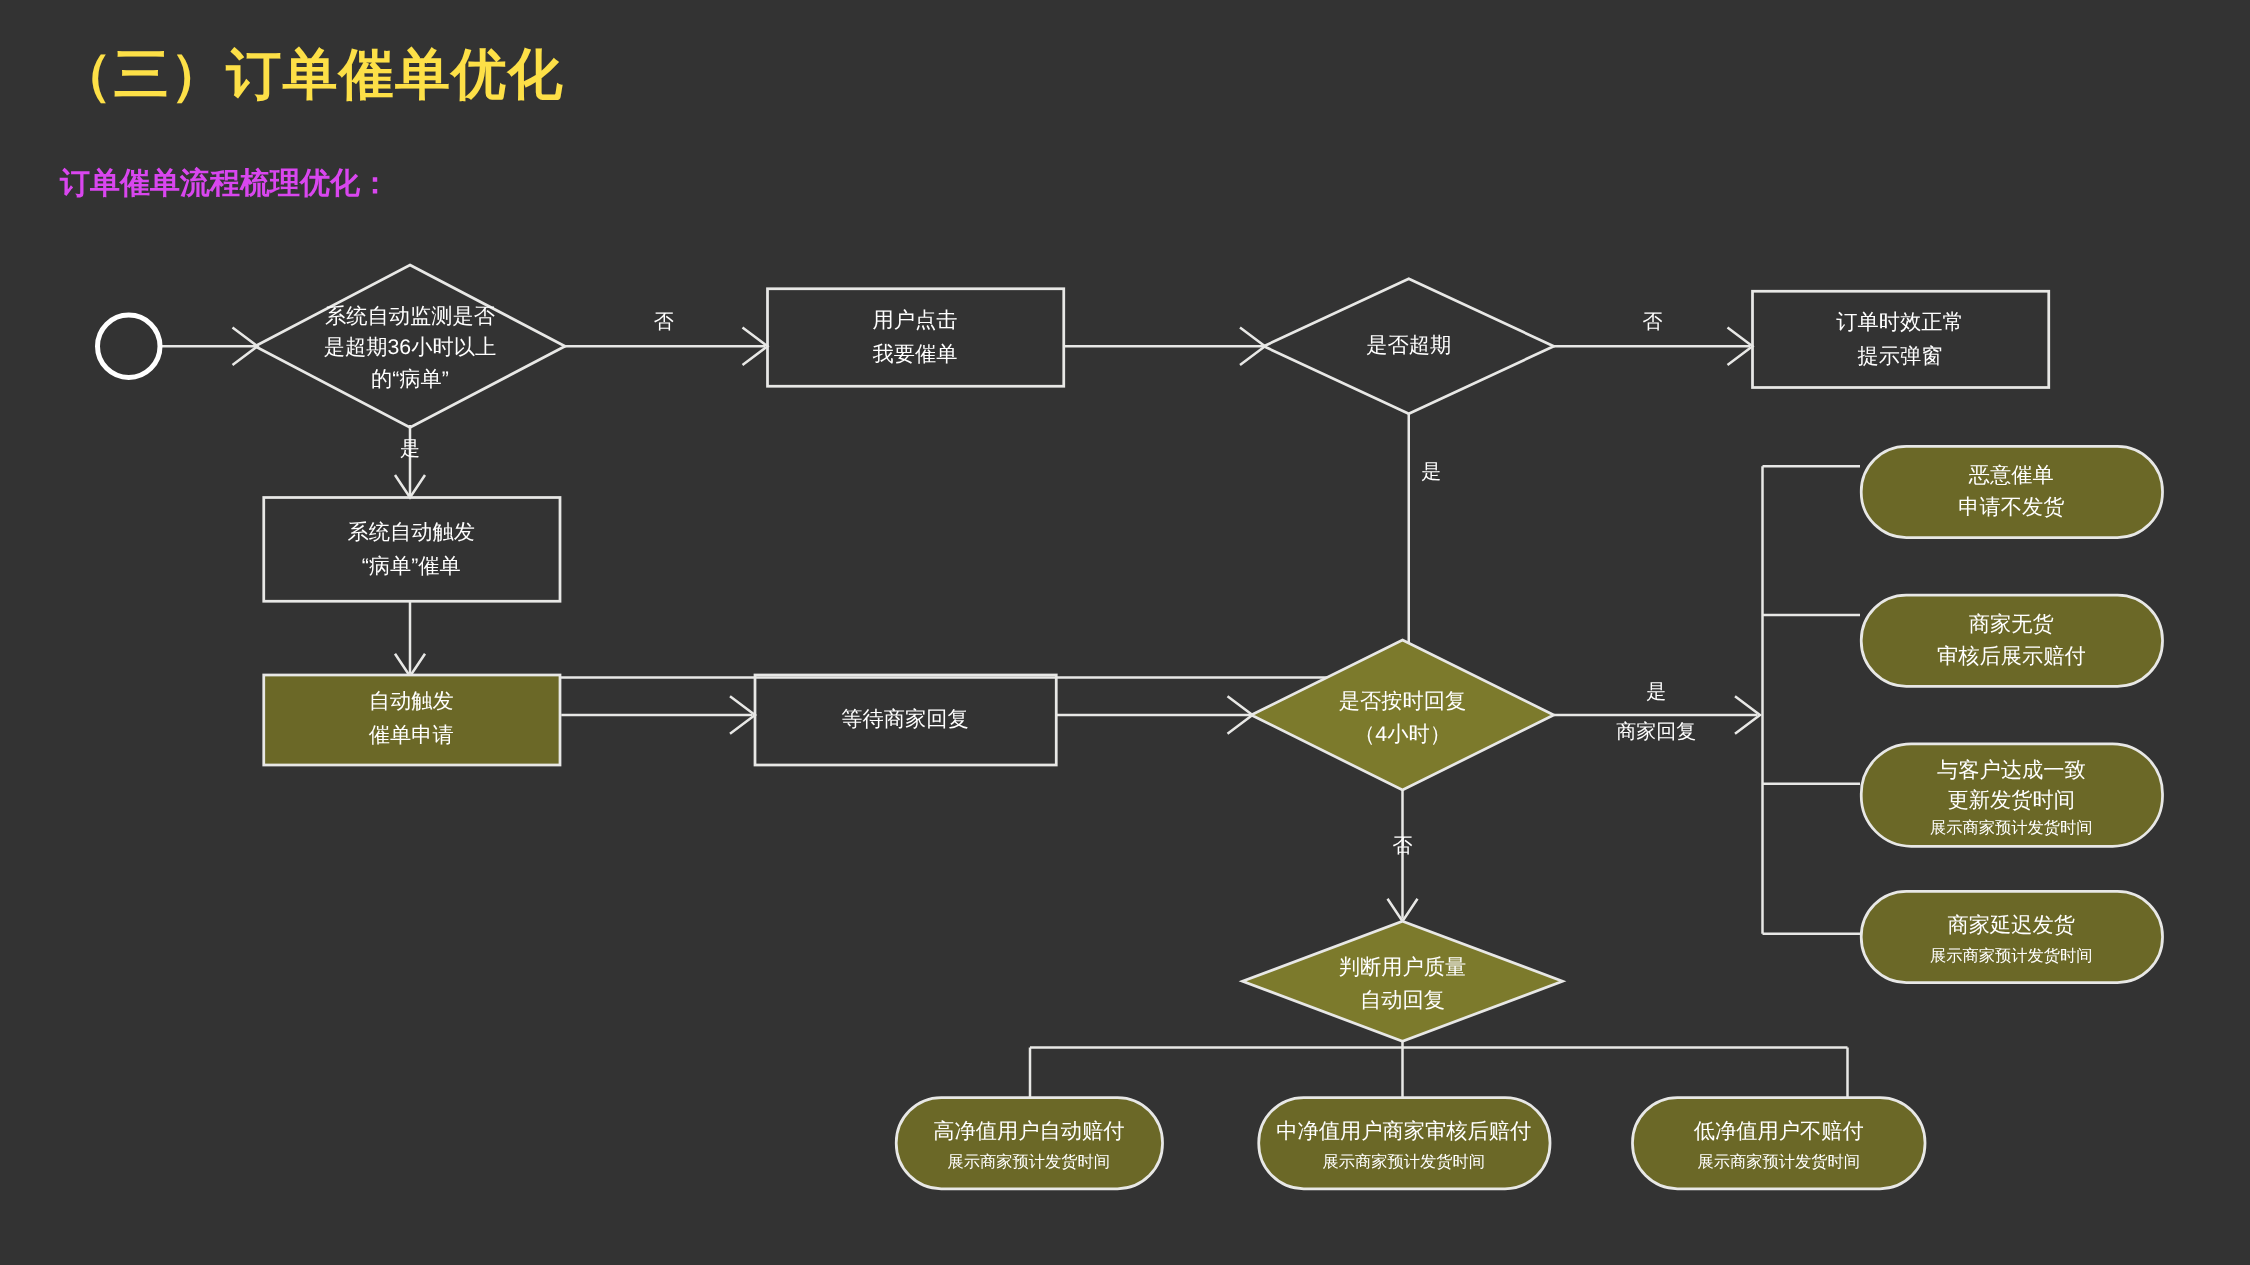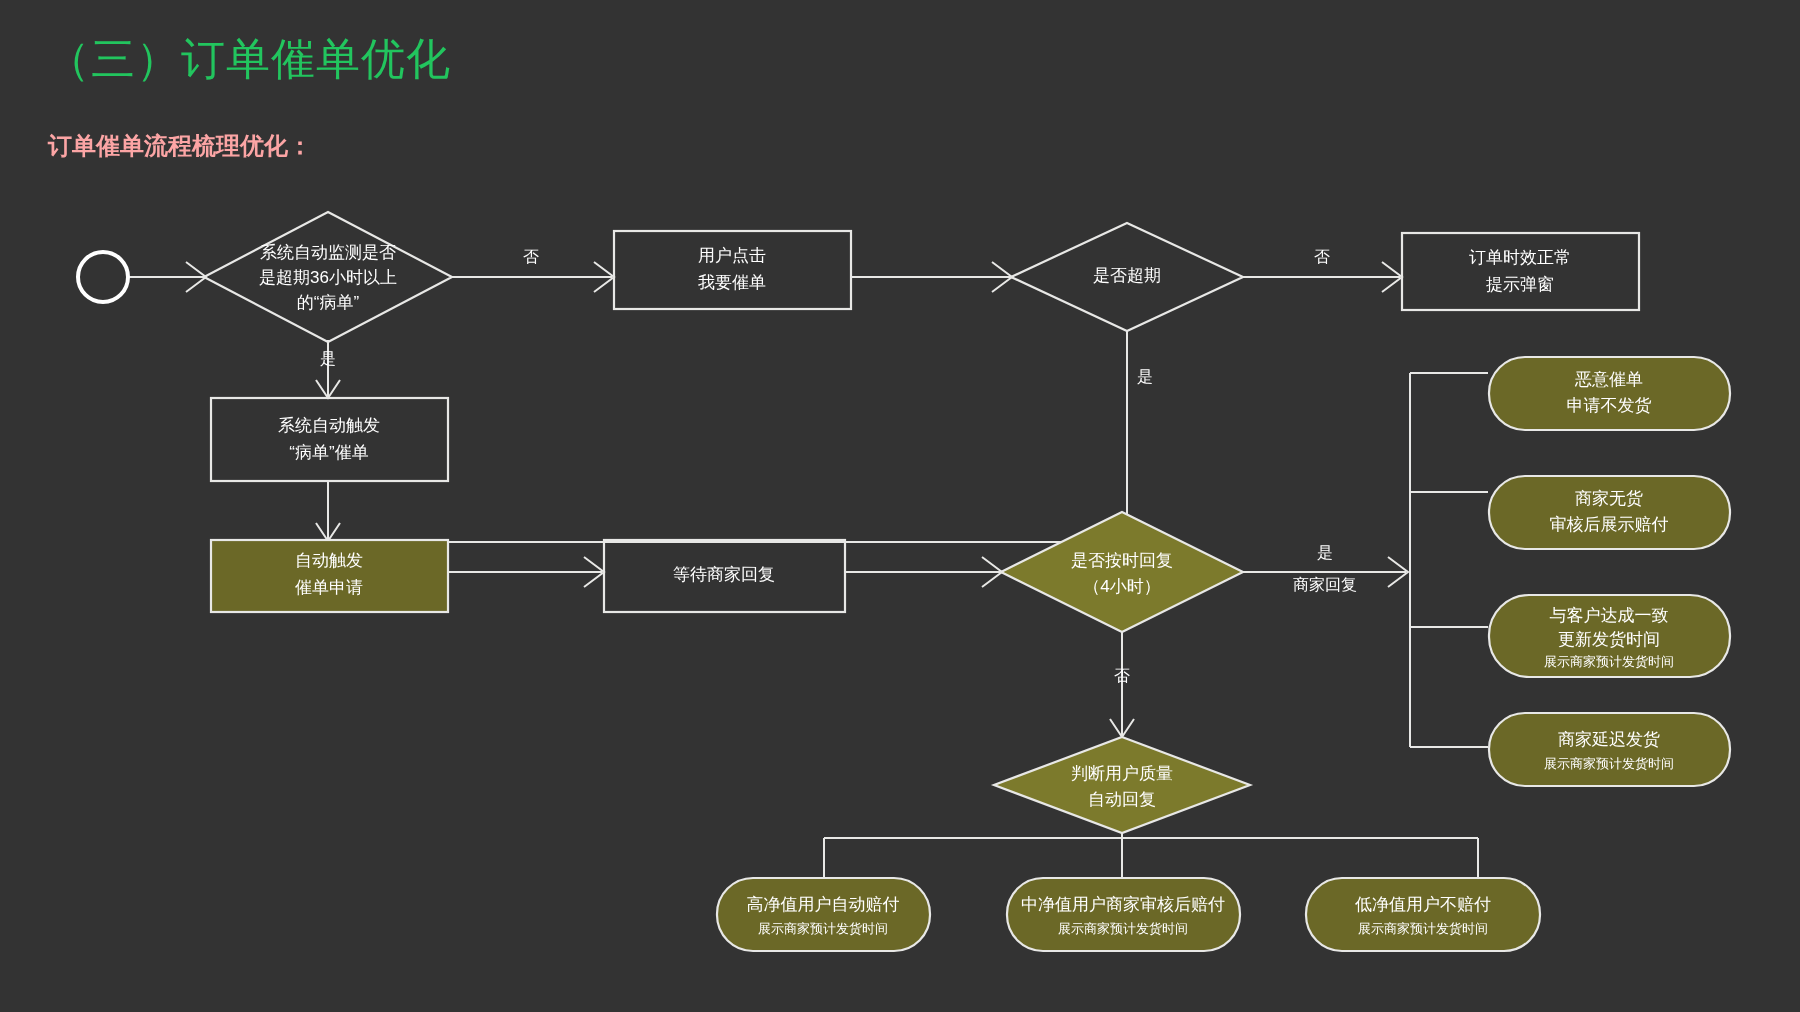"（三）订单催单优化" #page-title { color: #22c55e -> #fde047; font-weight: 400 -> 700 }
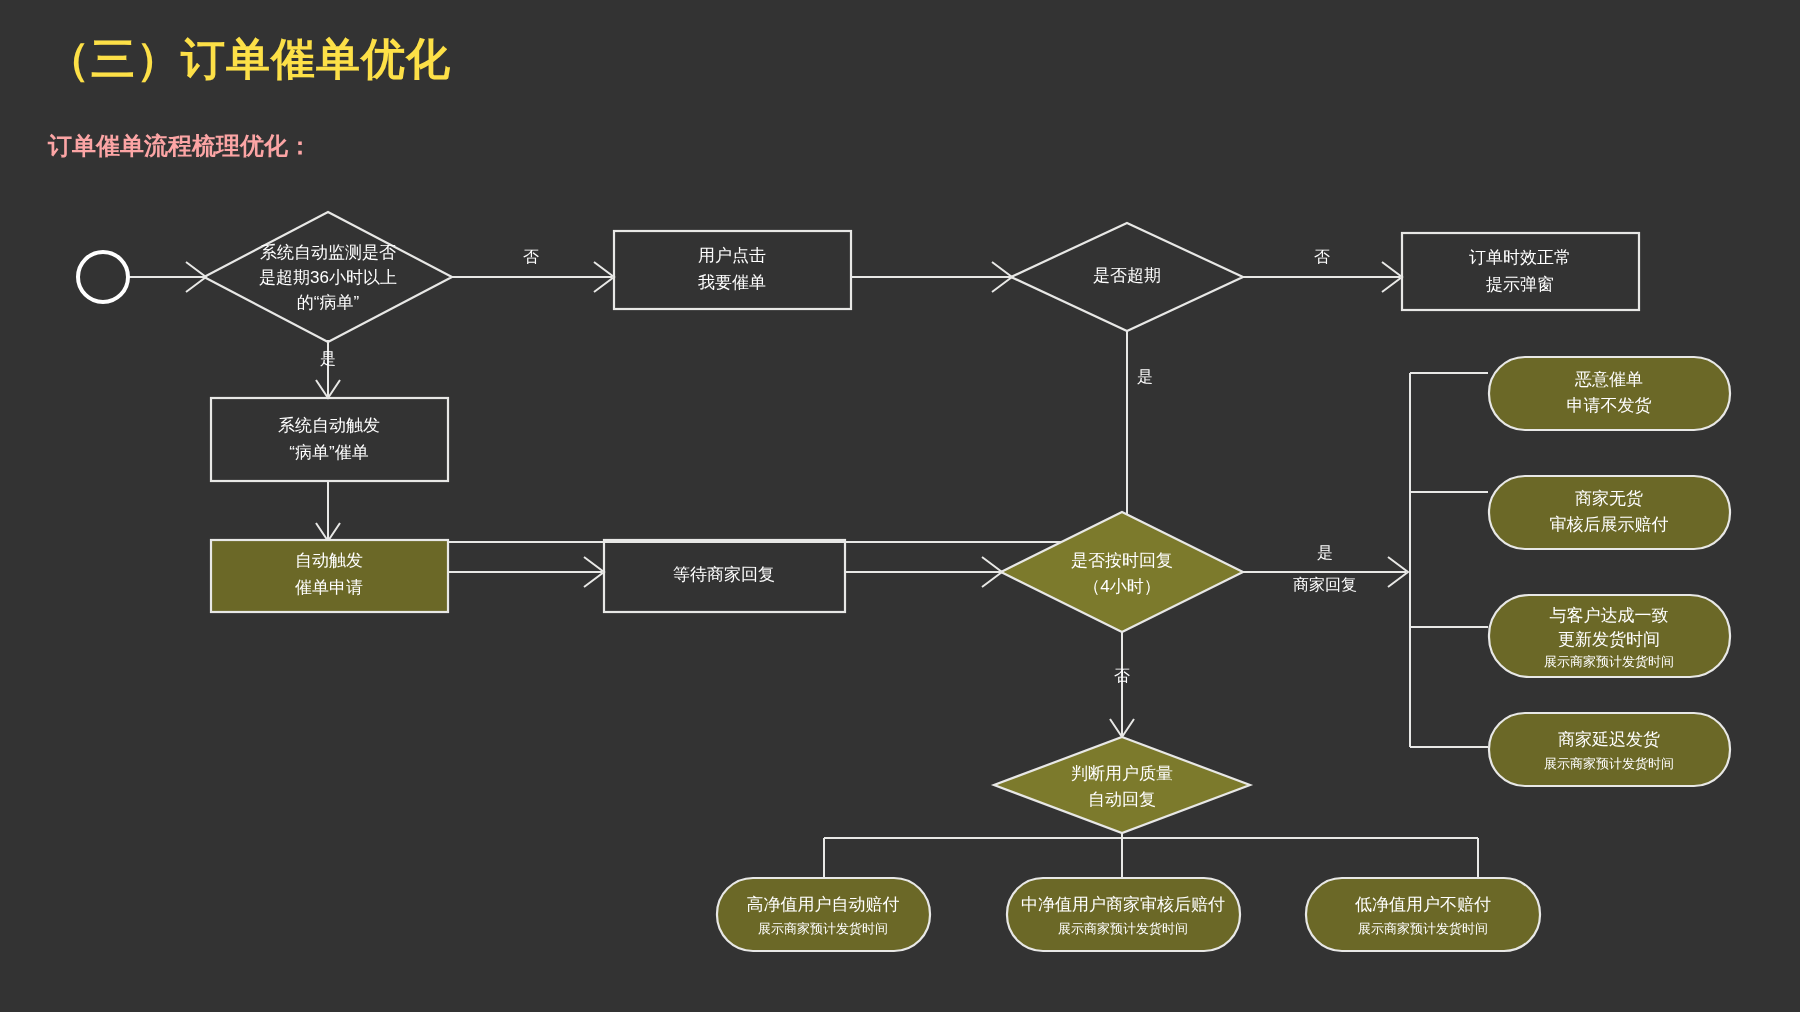"订单催单流程梳理优化：" #section-subtitle { color: #fca5a5 -> #d946ef }
